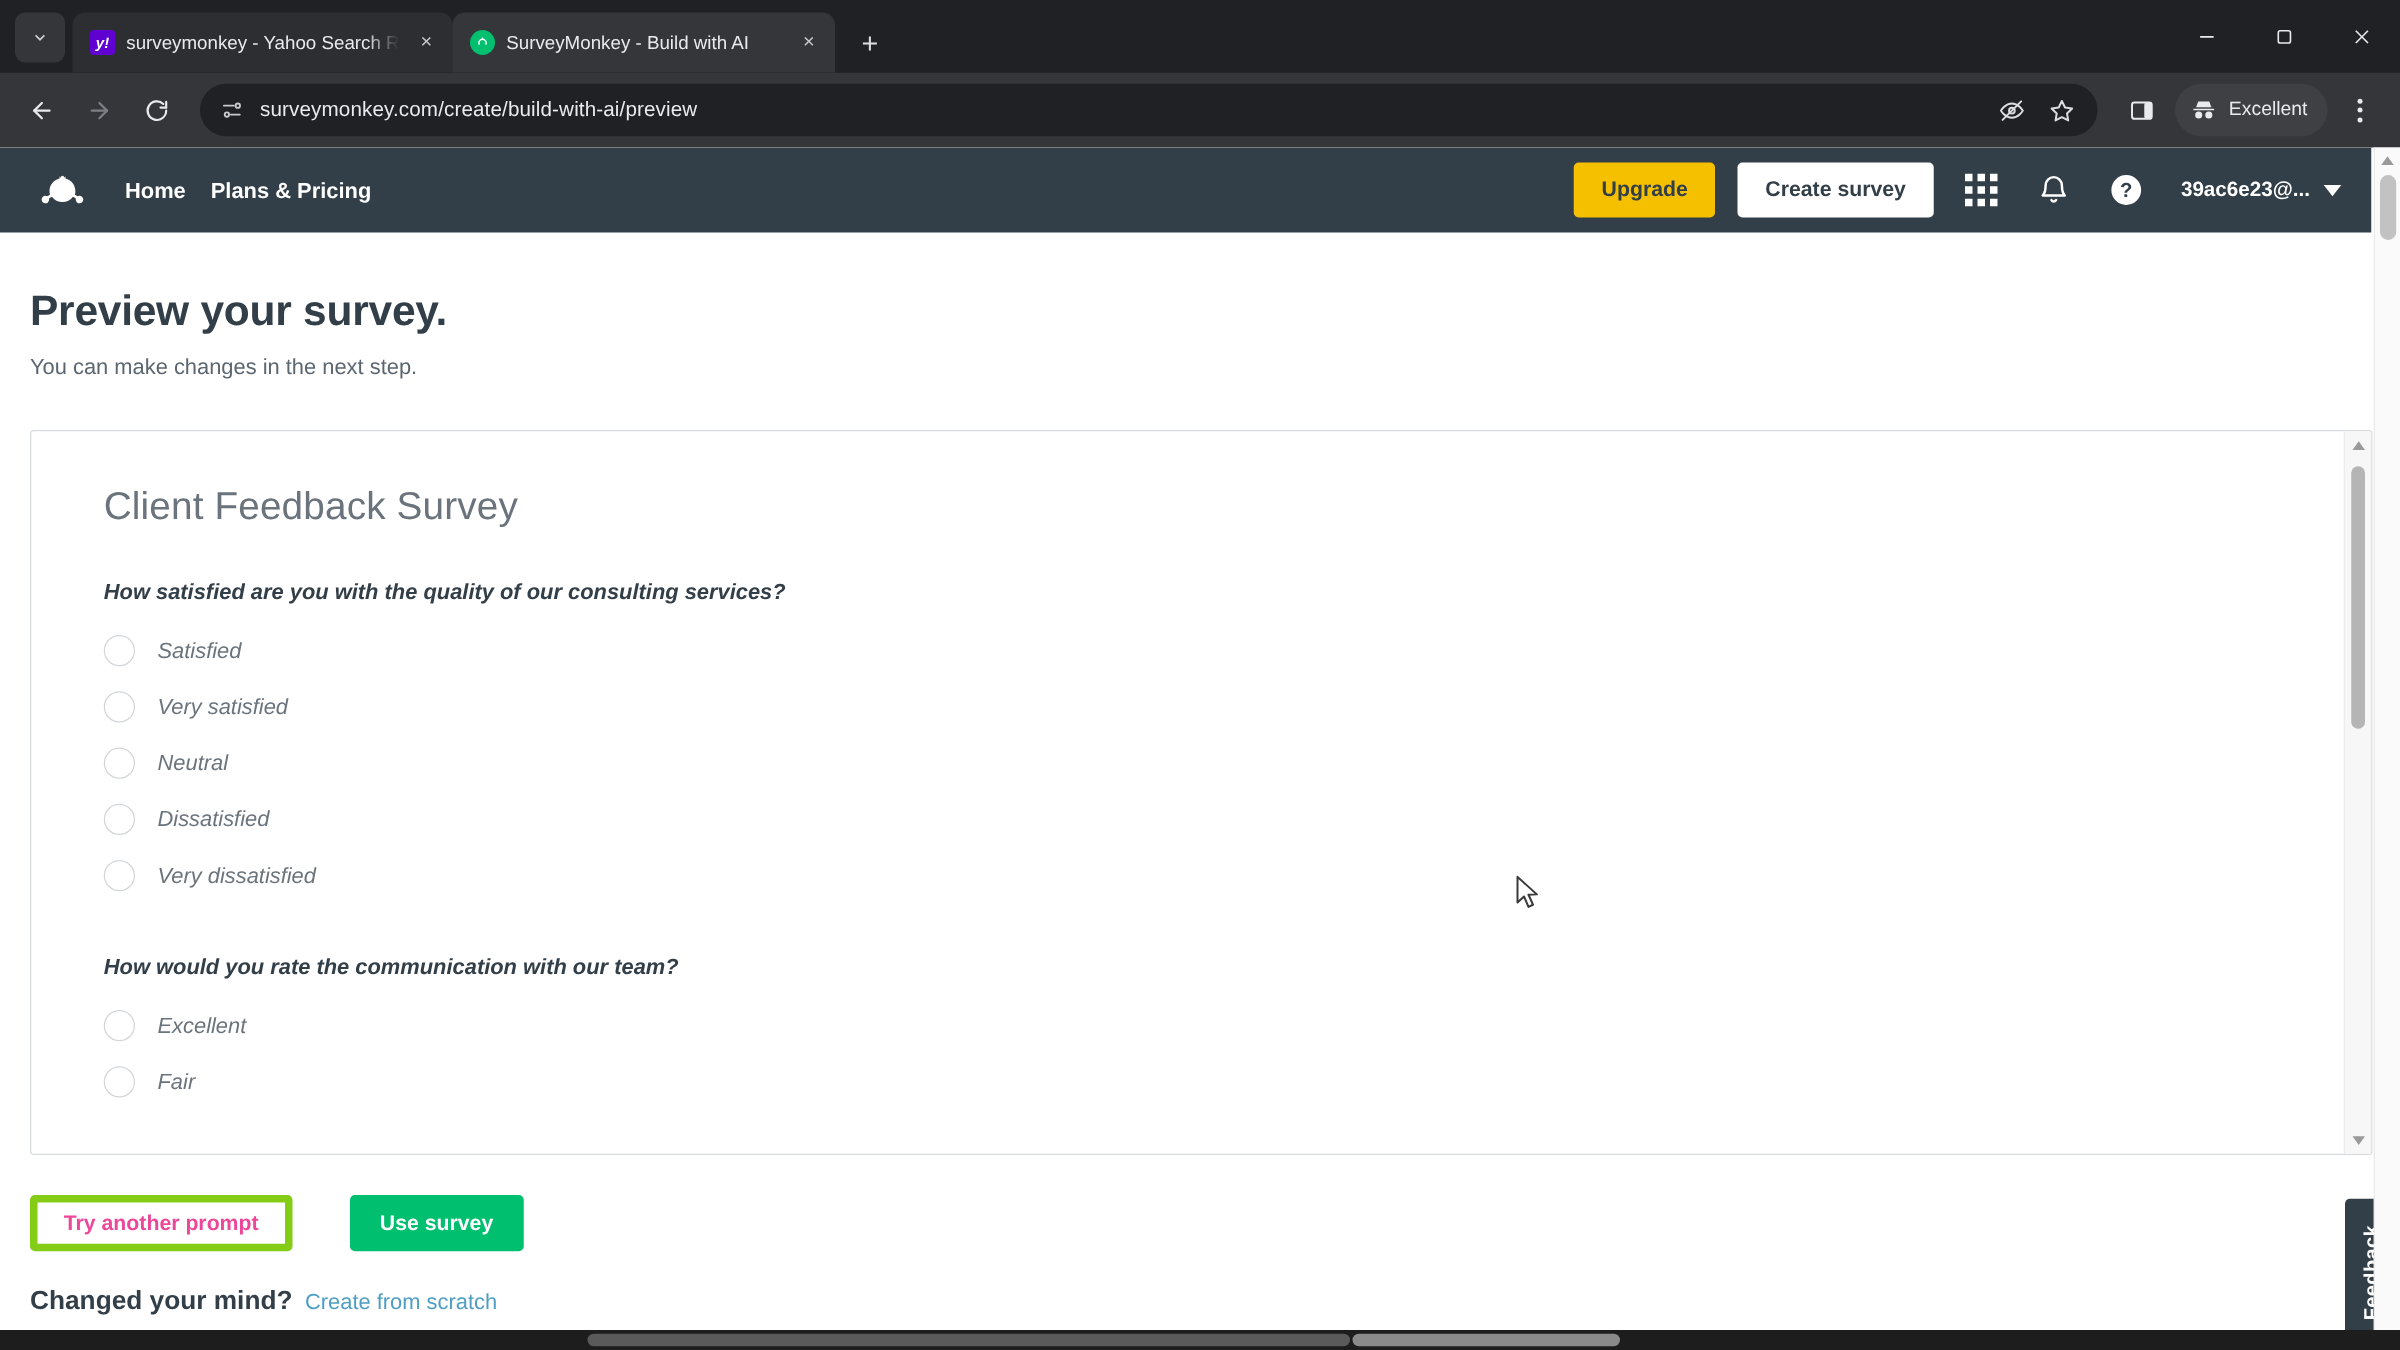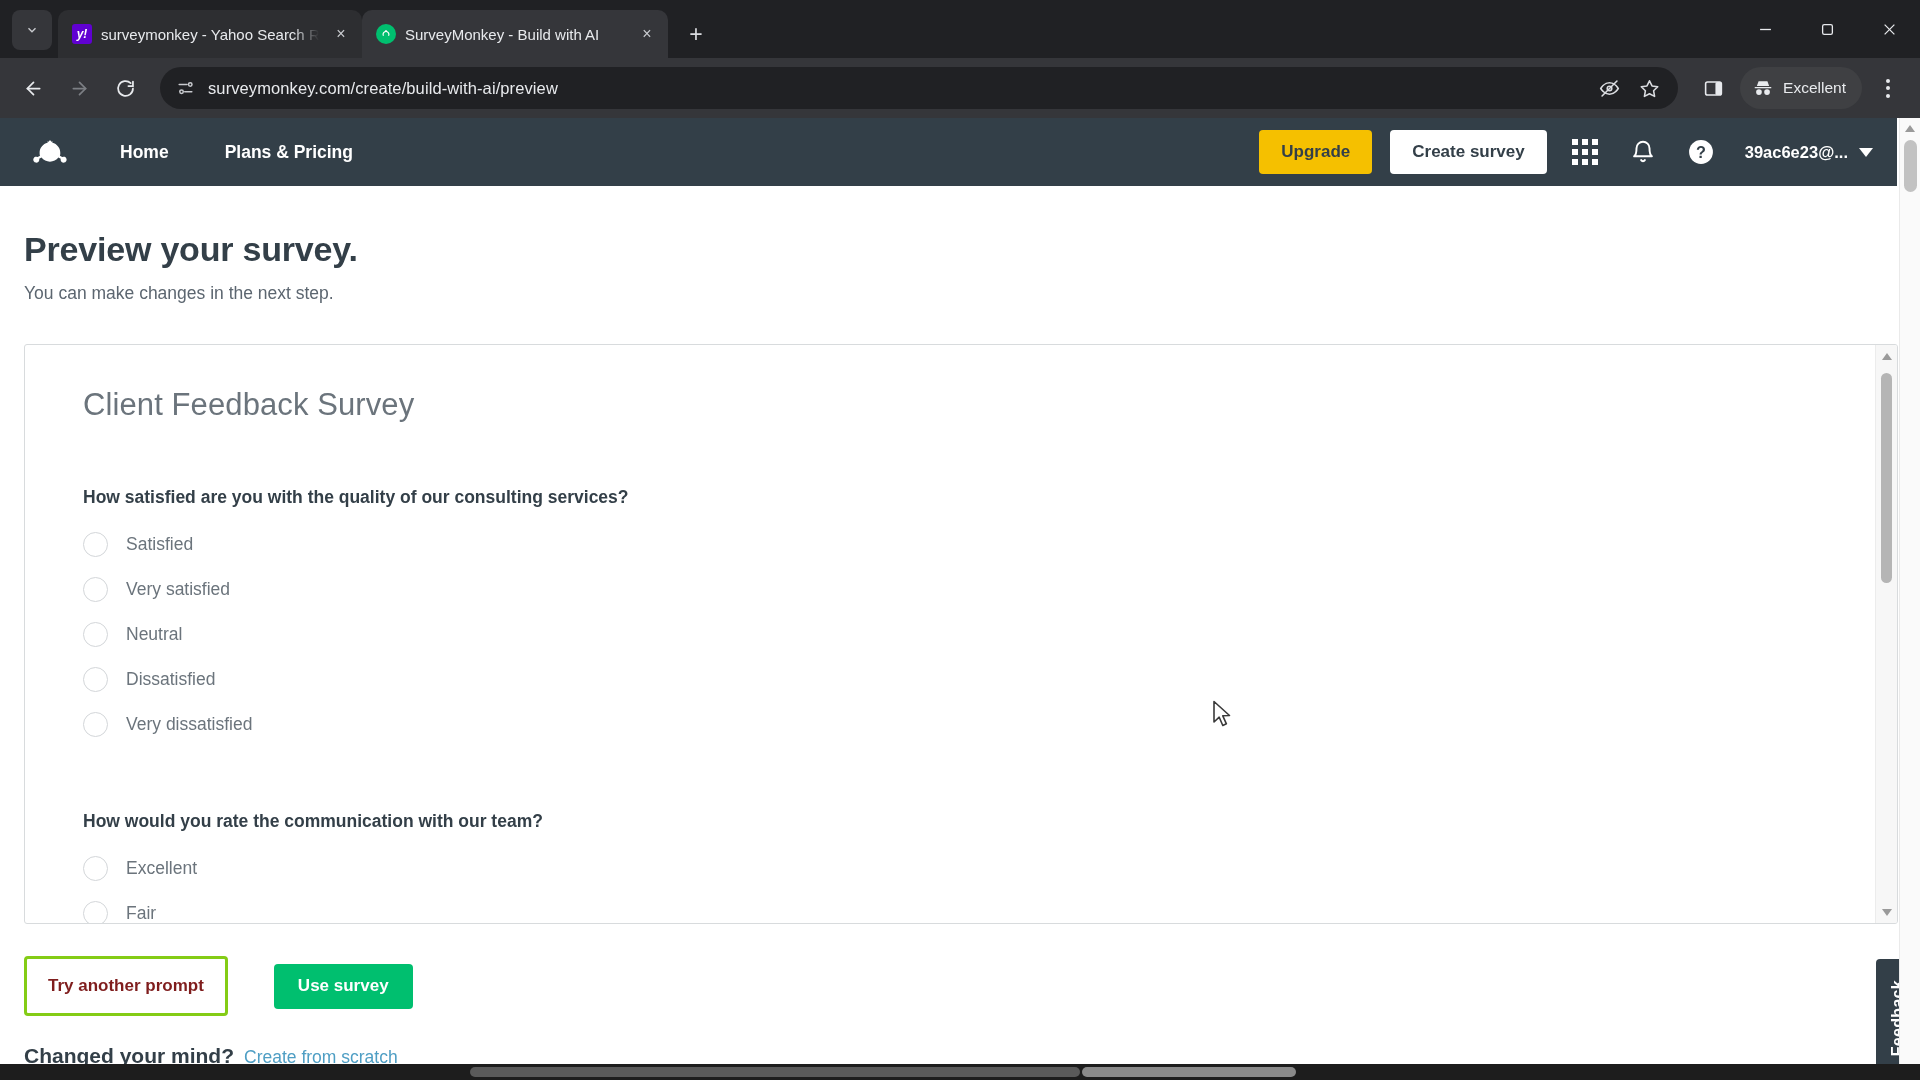"Home" .sm-nav { gap: 56px -> 20px; margin-left: 48px -> 28px }
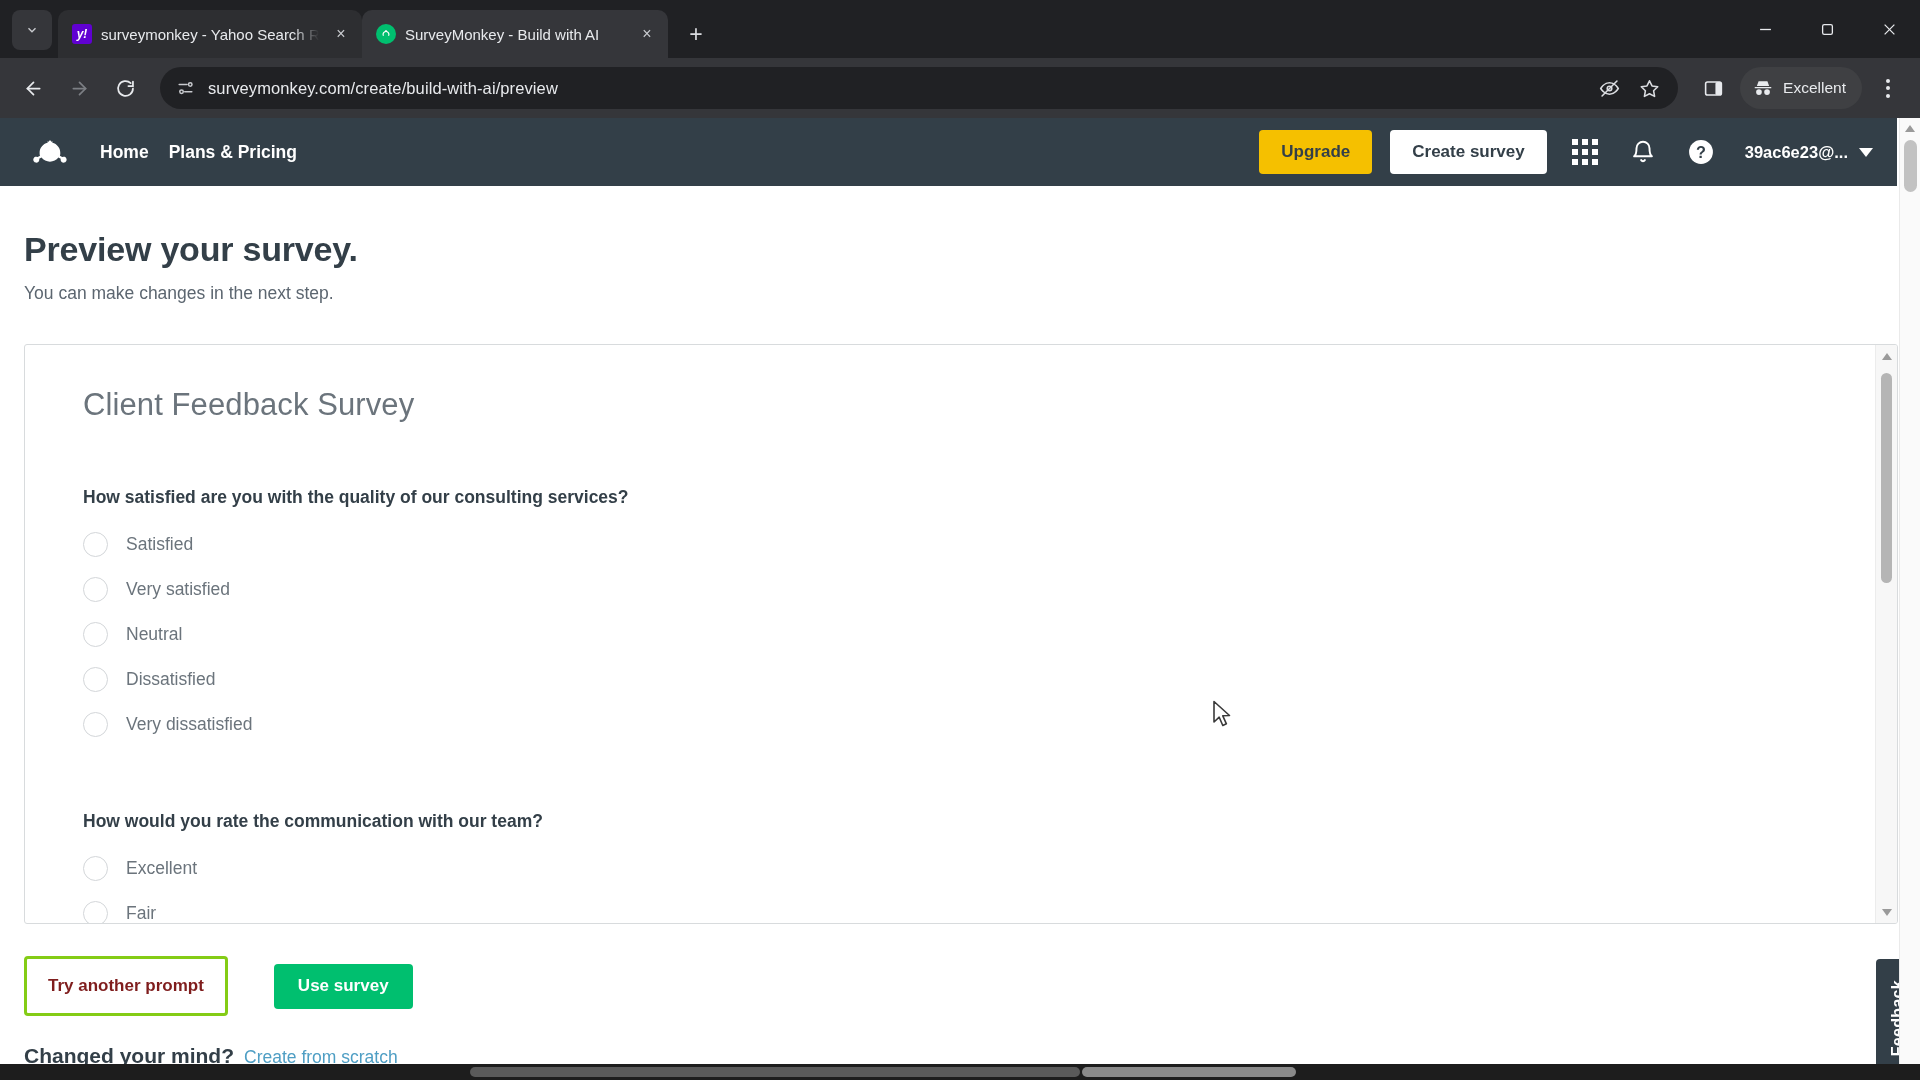"How satisfied are you with" .question { font-style: none -> italic; margin-top: 64px -> 40px }
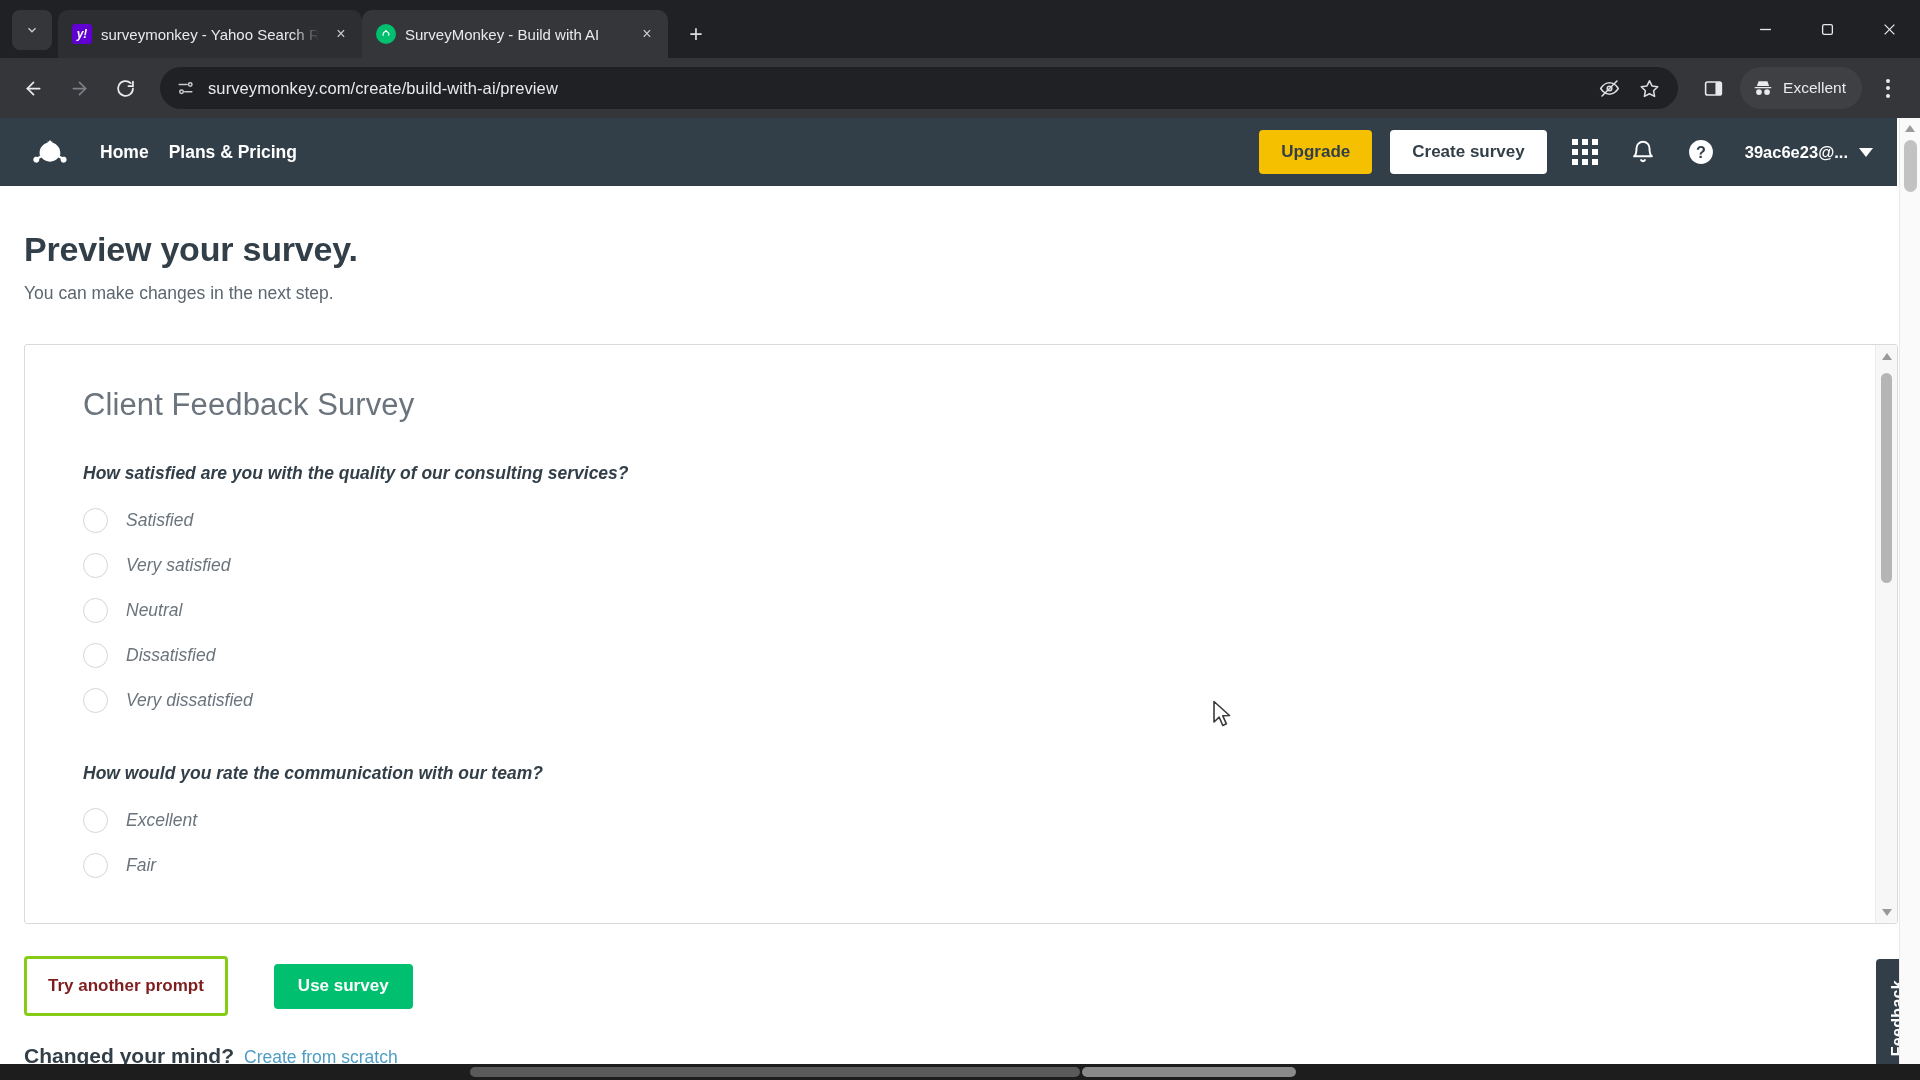"Try another prompt" .btn-outline { border: 3px solid #84cc16 -> 6px solid #84cc16; color: #7f1d1d -> #ec4899; height: 60px -> 45px }
